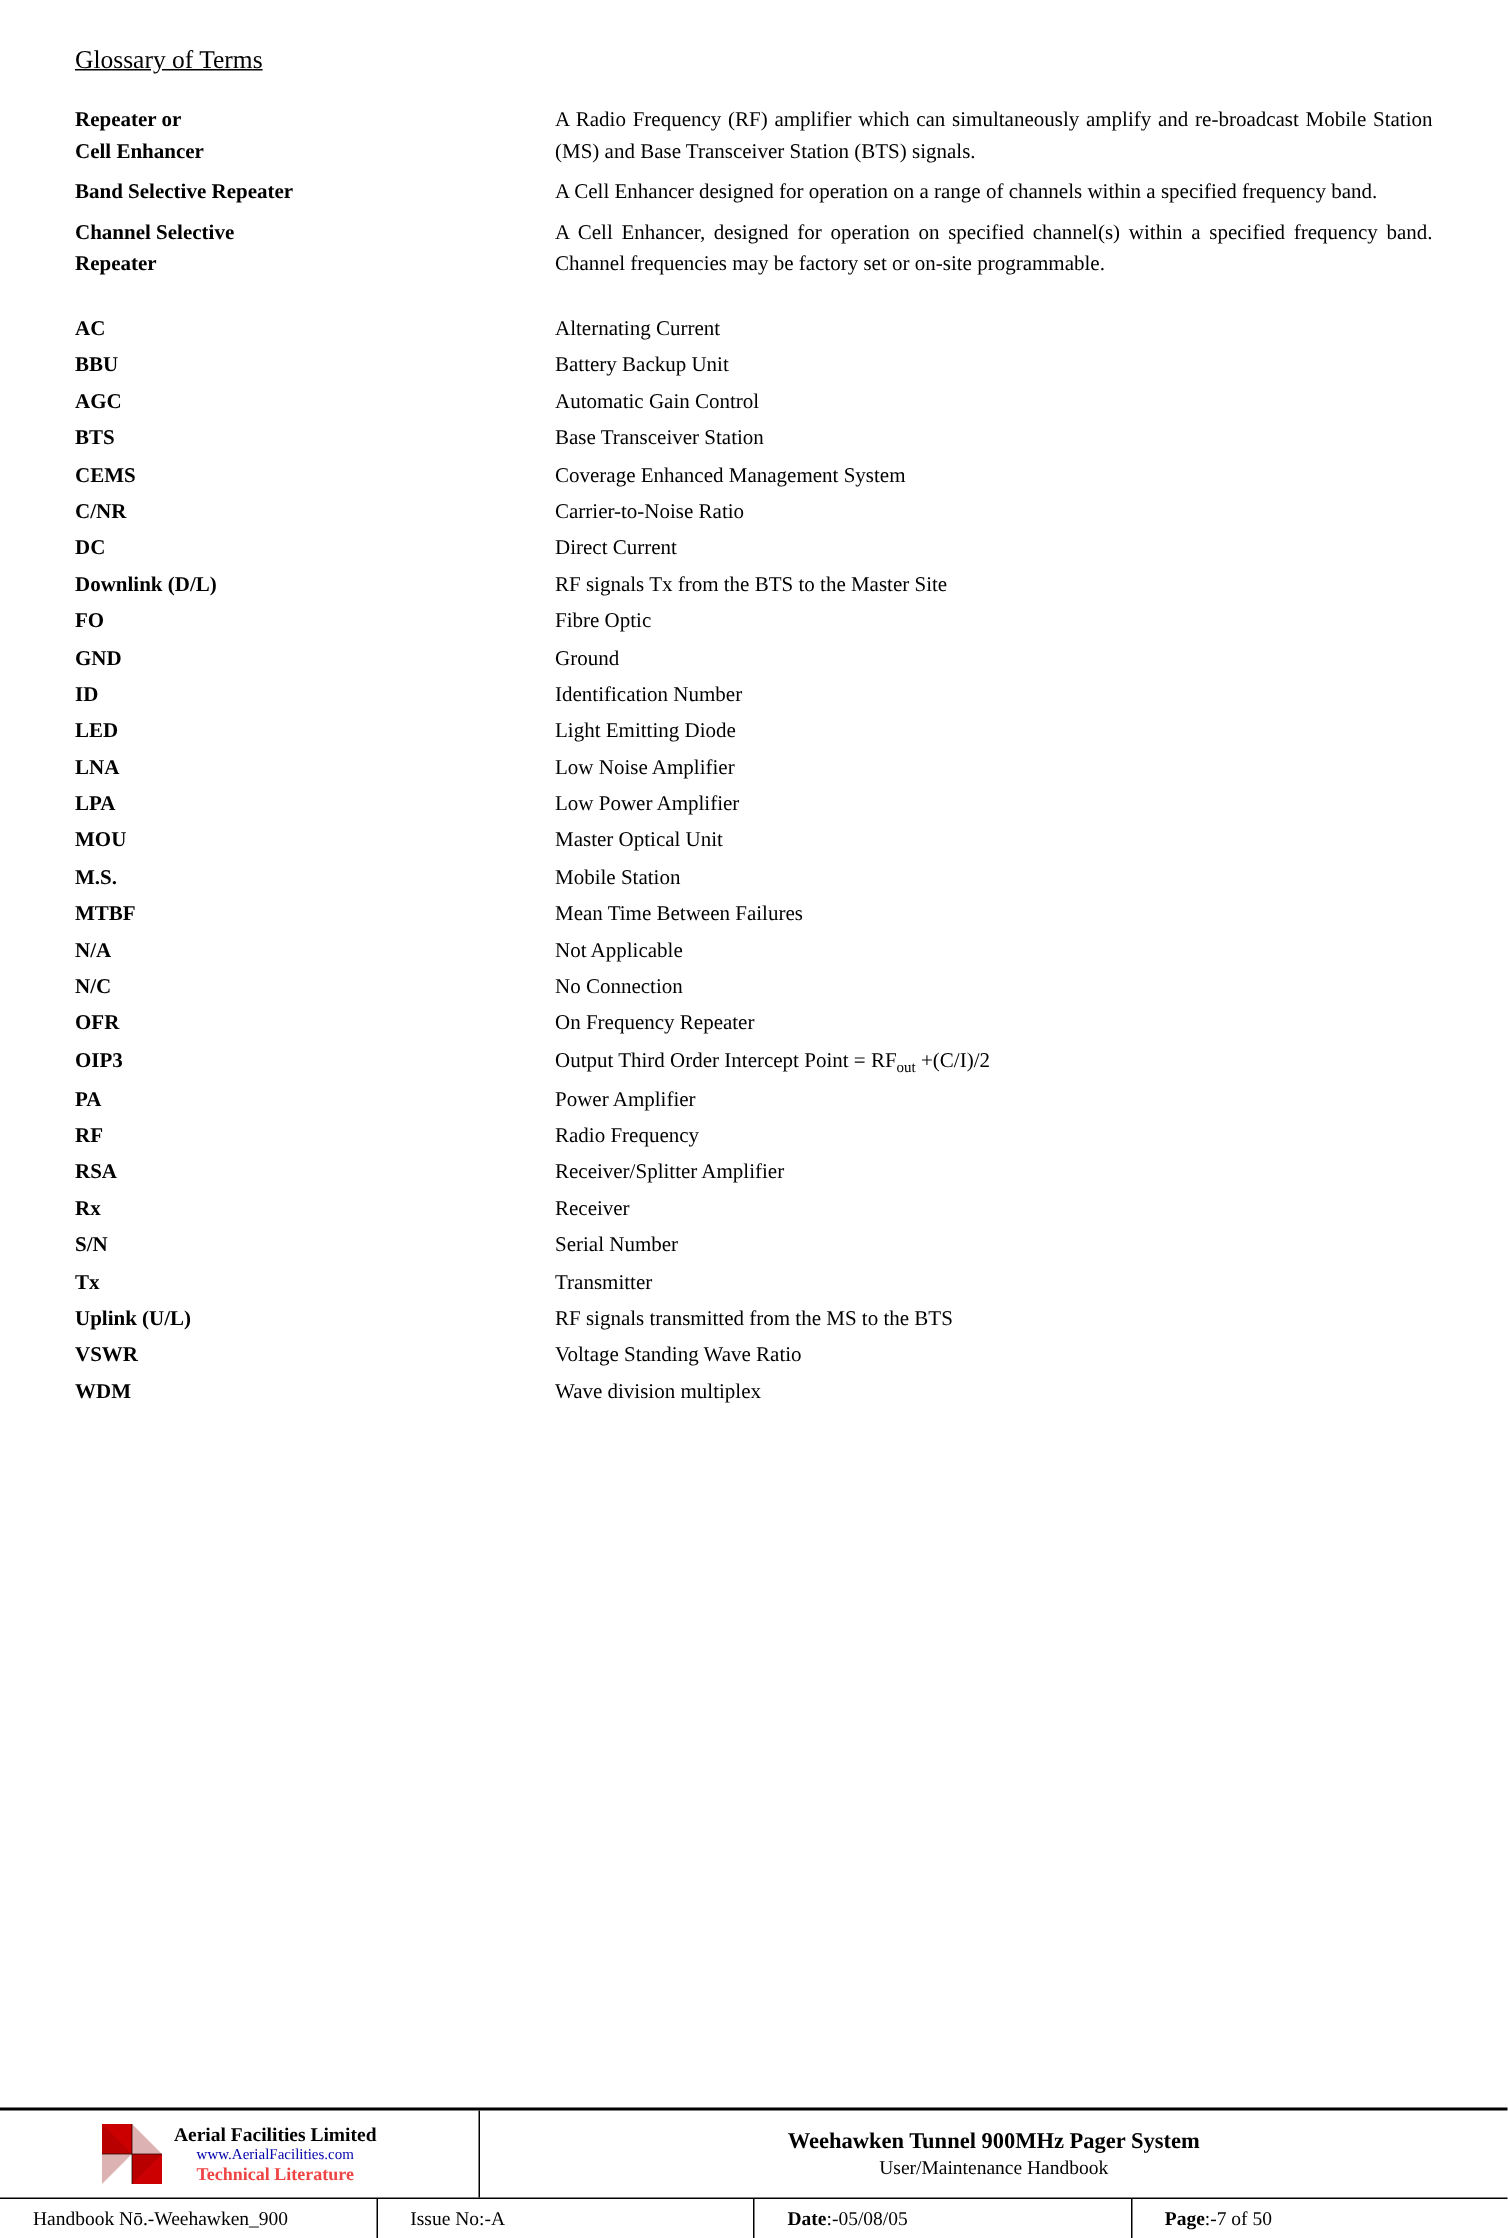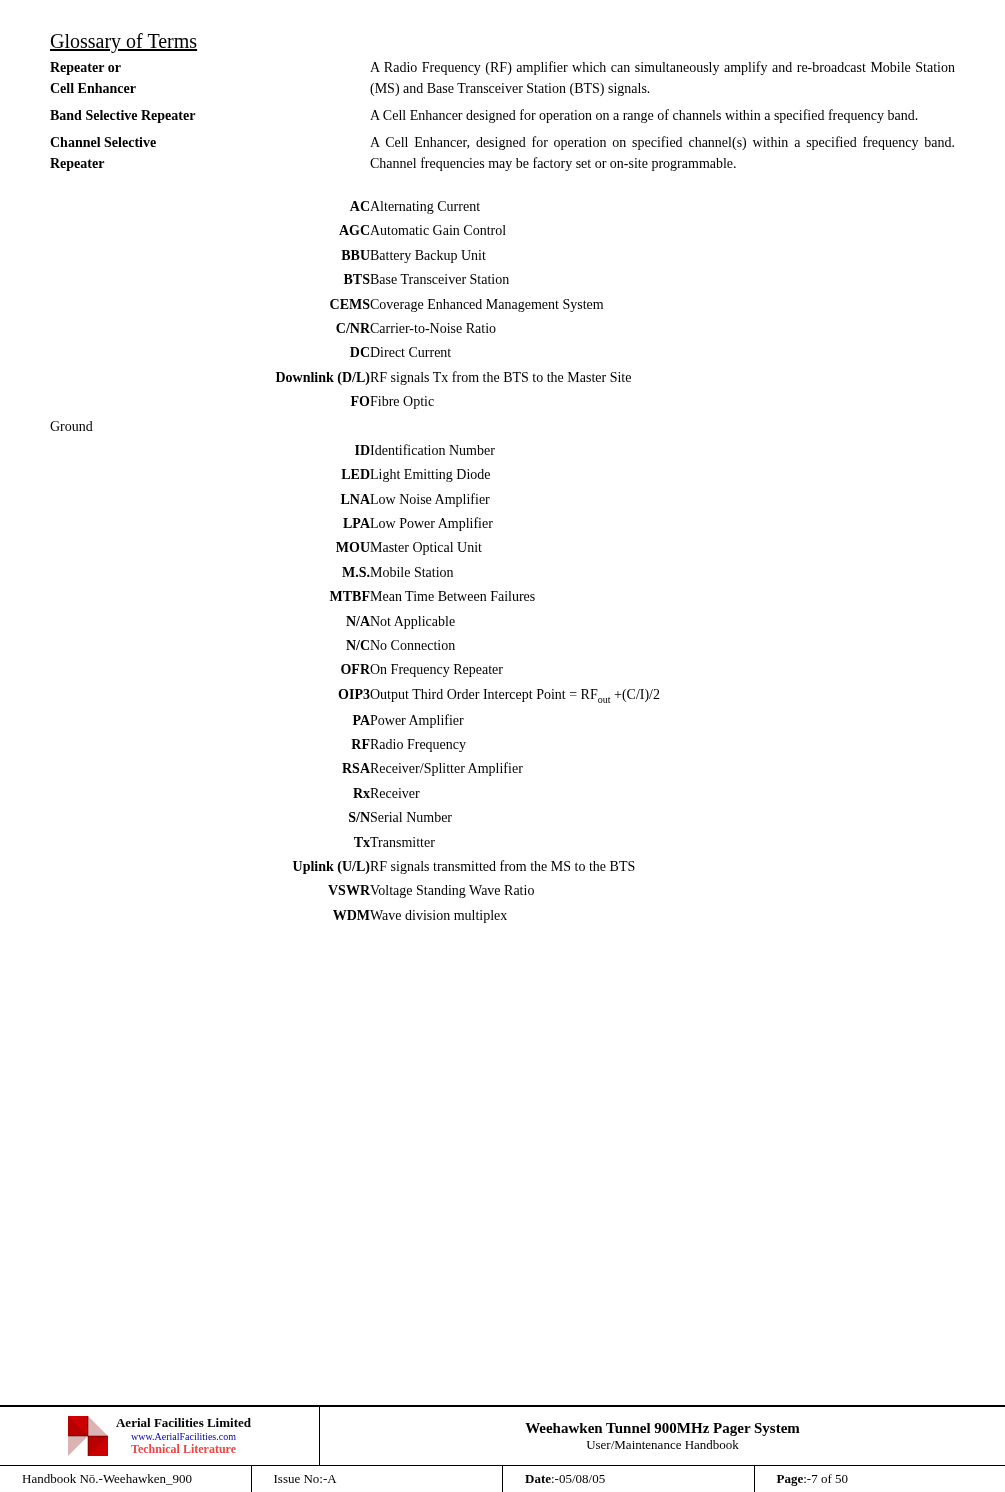"Glossary of Terms" .glossary-title { font-size: 20px -> 17px; margin-bottom: 4px -> 20px }
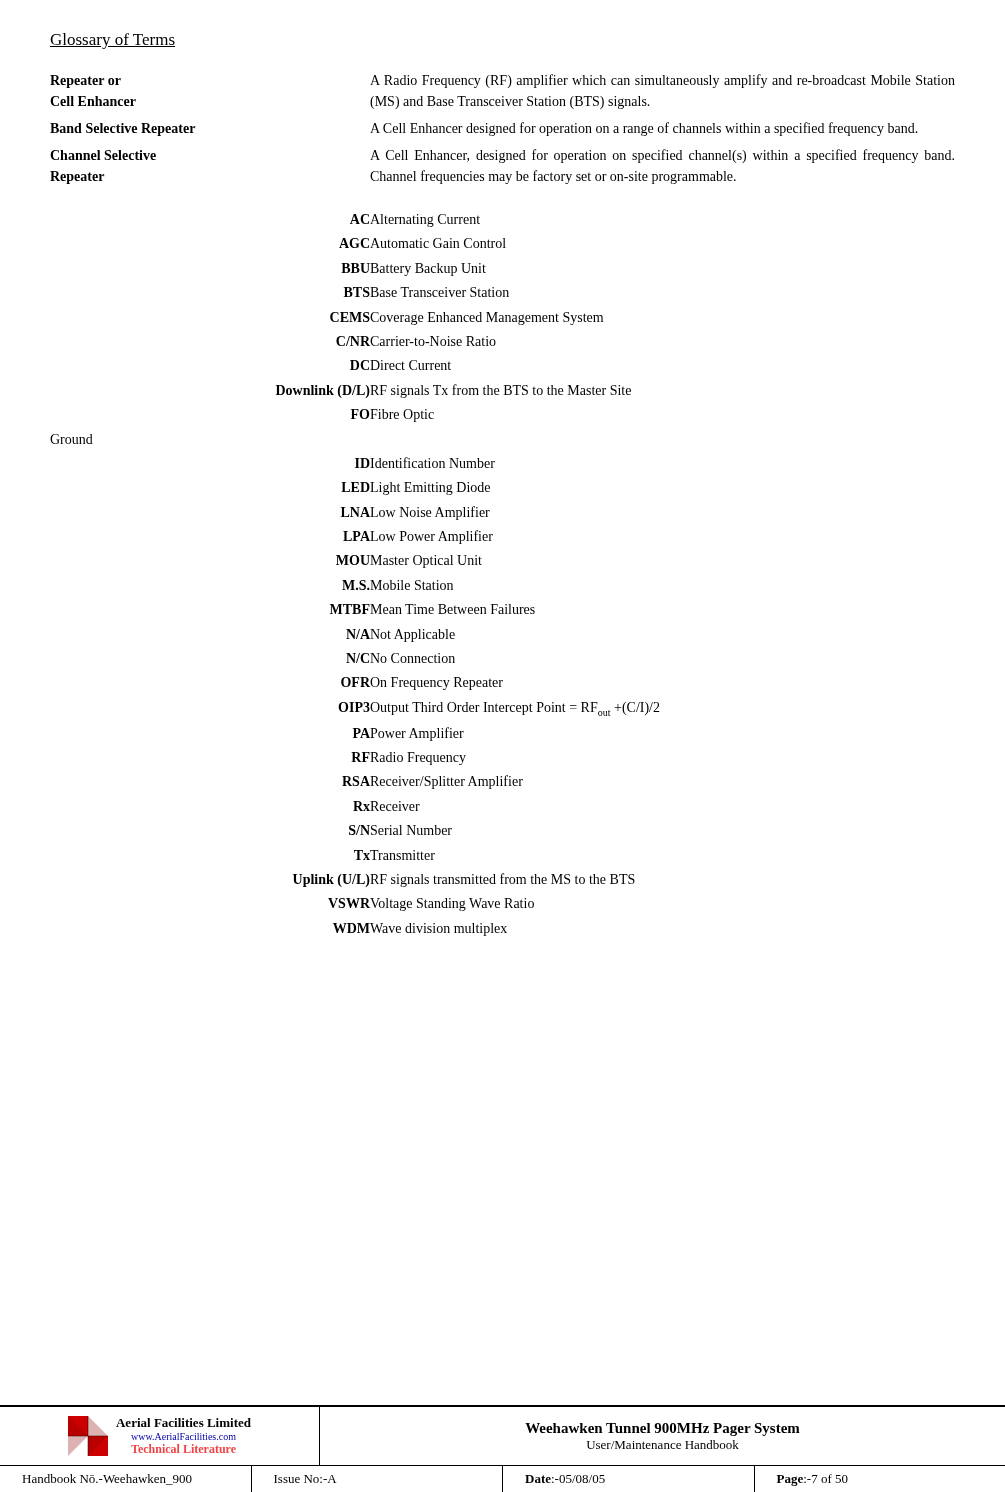"AC" .abbrev-term { text-align: right -> none }
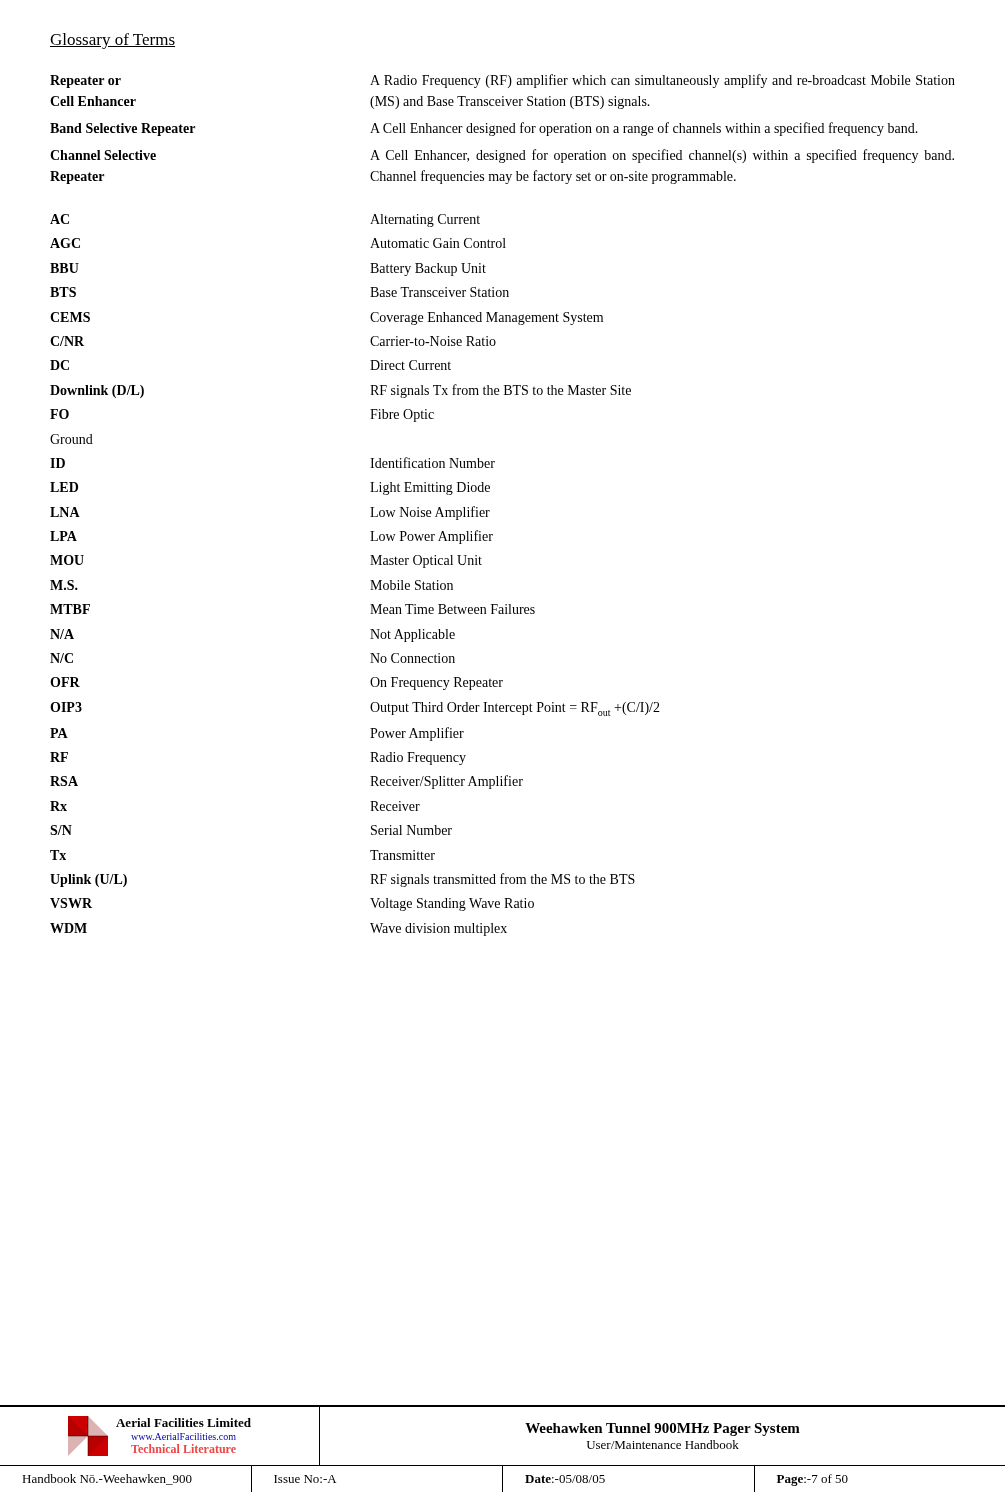"AGC" div.abbrev-row { order: before "BBU" -> after "BBU" }
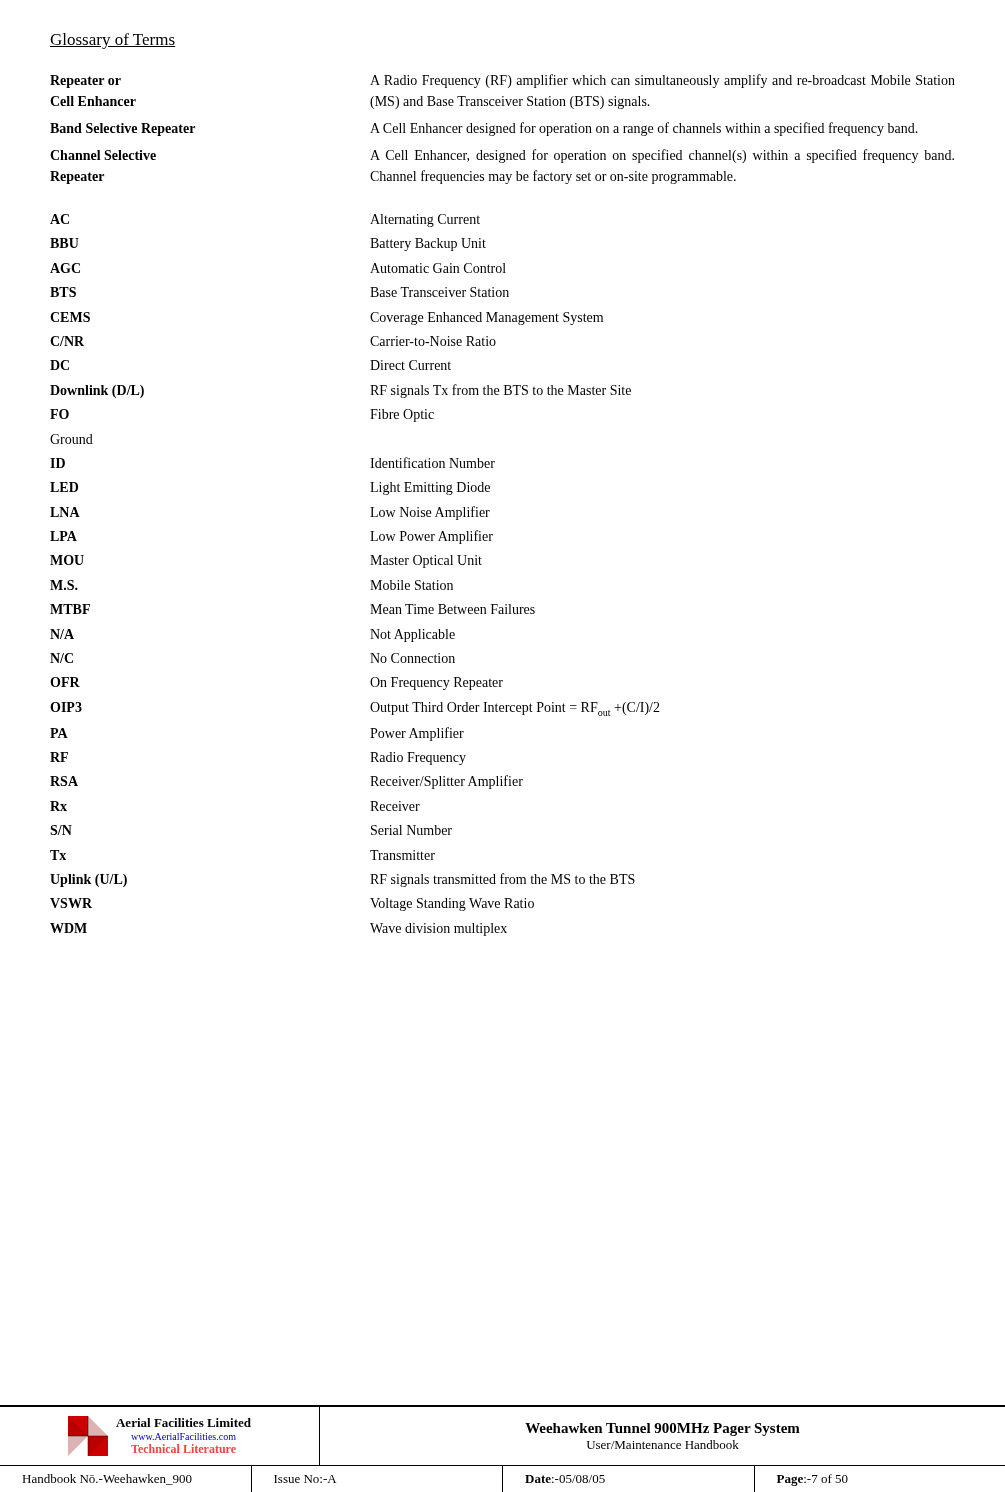"GND" div.abbrev-term { html: none -> <div>GND</div> }
